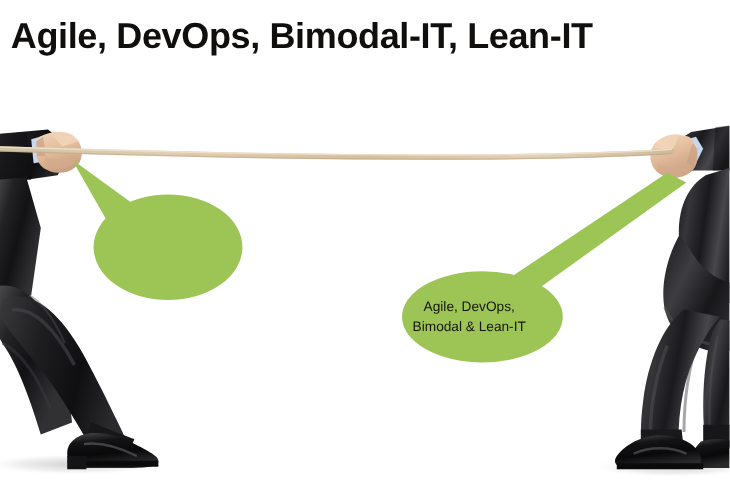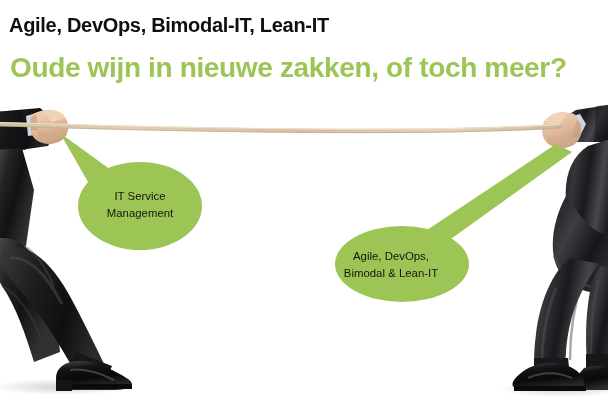"Agile, DevOps, Bimodal-IT, Lean-IT" .title { font-size: 20px -> 30px }
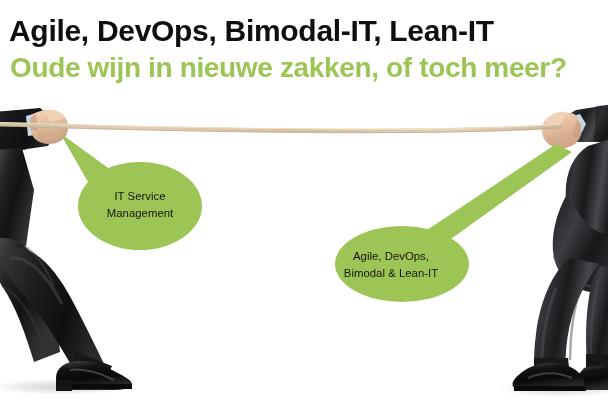"Oude wijn in nieuwe zakken," h2.subtitle { html: <h2>Oude wijn in nieuwe zakken, of toch meer?</h2> -> none }
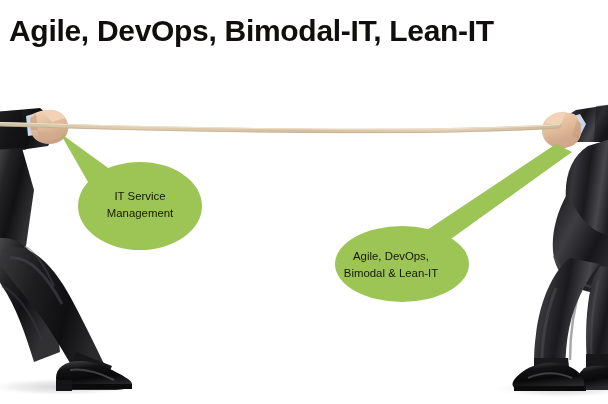"IT Service" div.bubble-text { html: <div>IT Service Management</div> -> none }
